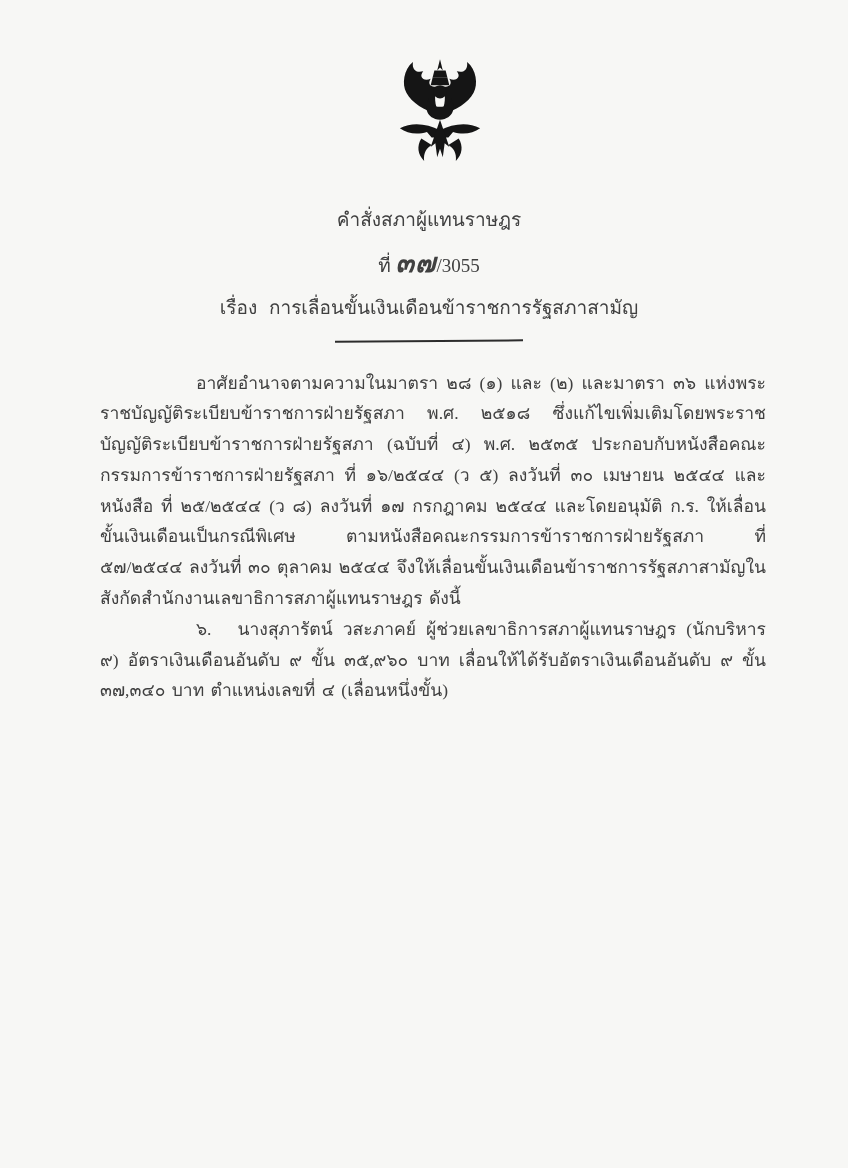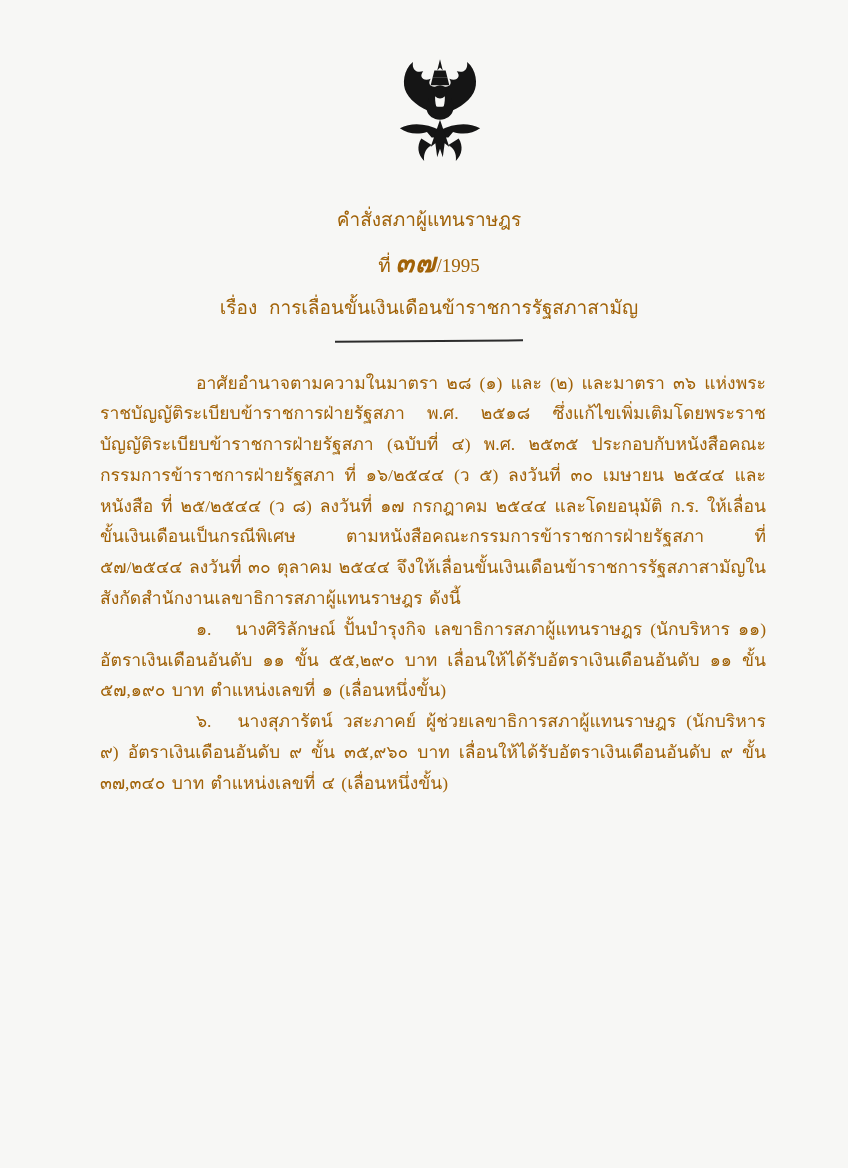"คำสั่งสภาผู้แทนราษฎร" .page { color: #a16207 -> #404040 }
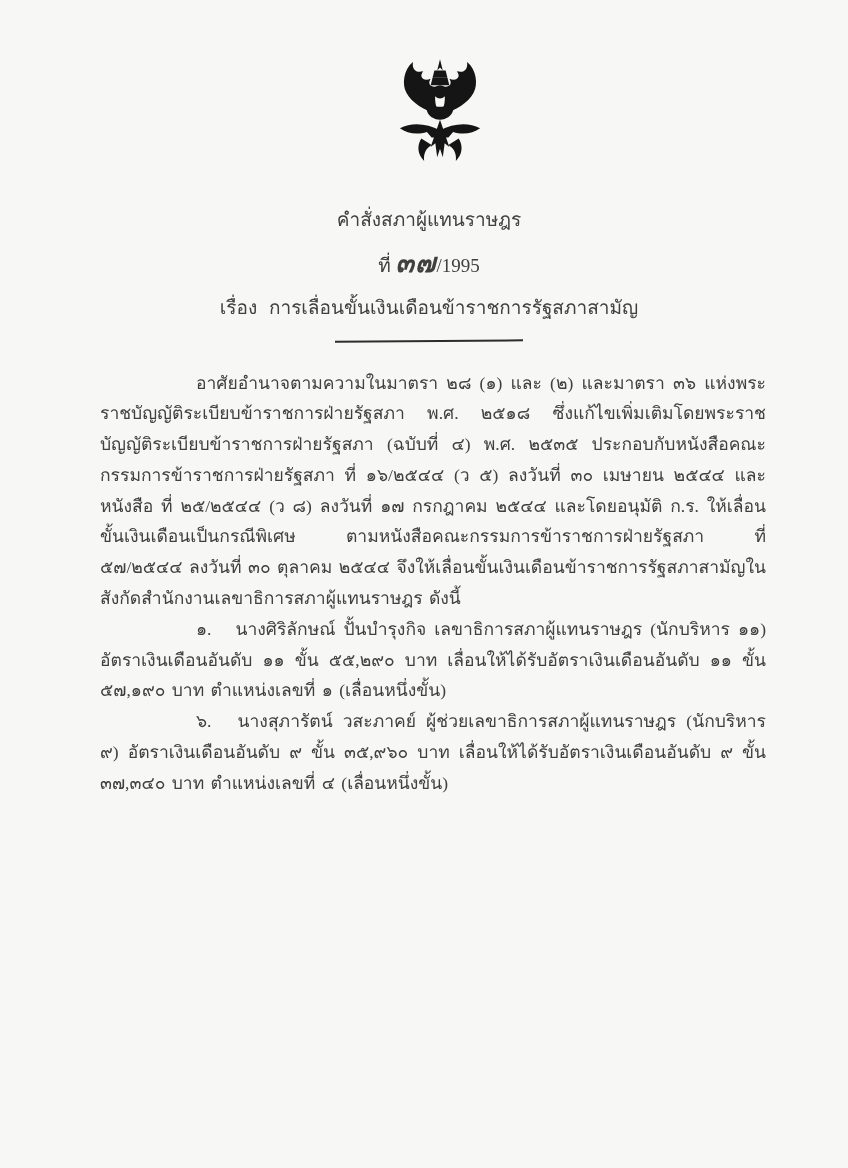"/1995" span { text: /1995 -> /3055 }
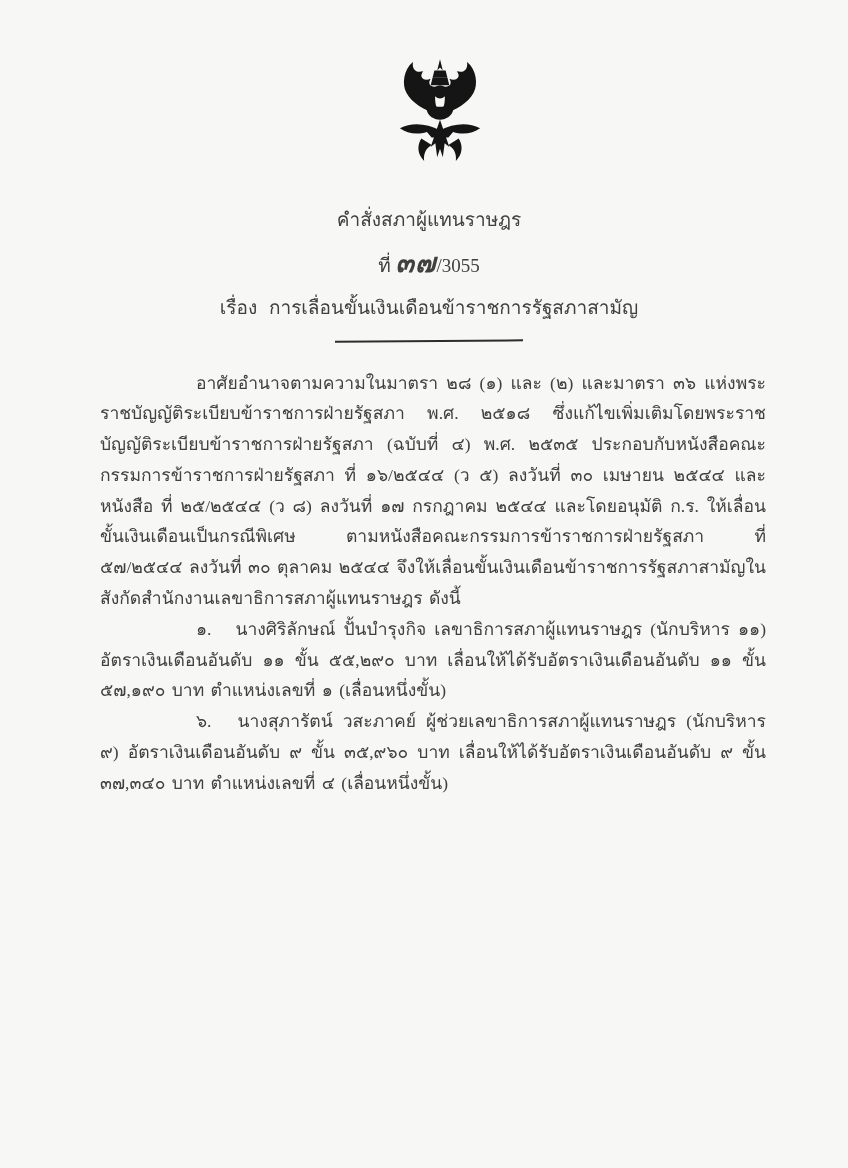"๑. นางศิริลักษณ์ ปั้นบำรุงกิจ" p.item { html: <p> <span>๑.</span> <span>นางศิริลักษณ์ ปั้นบำรุงกิจ เลขาธิการสภาผู้แทนราษฎร (นักบริหาร ๑๑) อัตราเงินเดือนอันดับ ๑๑ ขั้น ๕๕,๒๙๐ บาท เลื่อนให้ได้รับอัตราเงินเดือนอันดับ ๑๑ ขั้น ๕๗,๑๙๐ บาท ตำแหน่งเลขที่ ๑ (เลื่อนหนึ่งขั้น)</span> </p> -> none }
